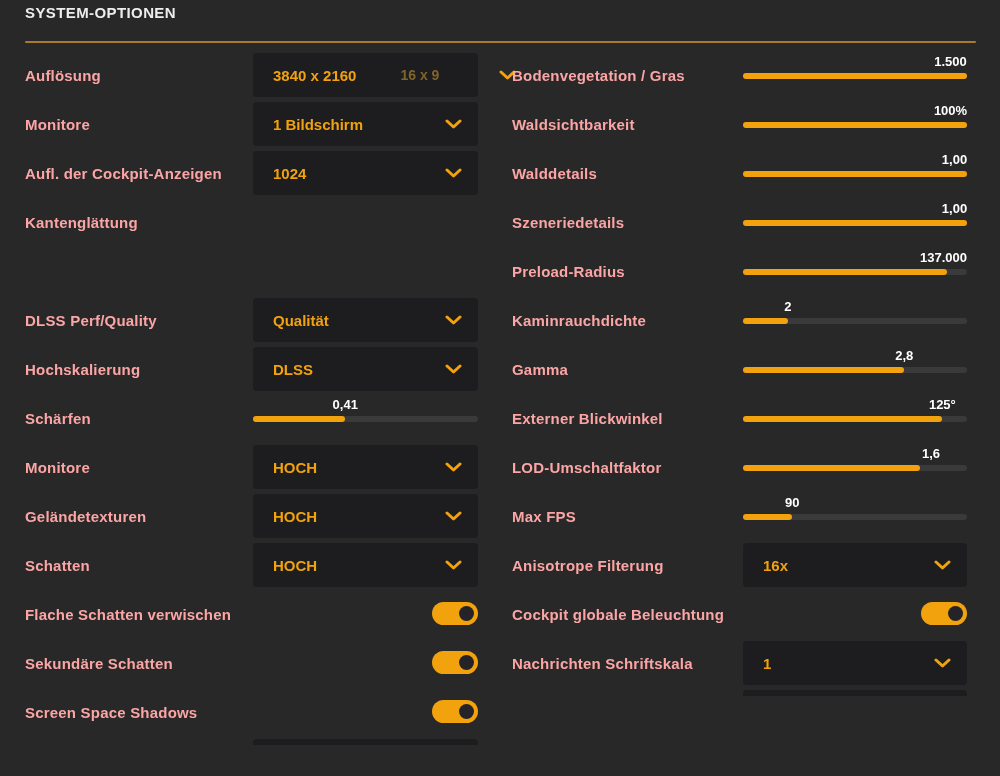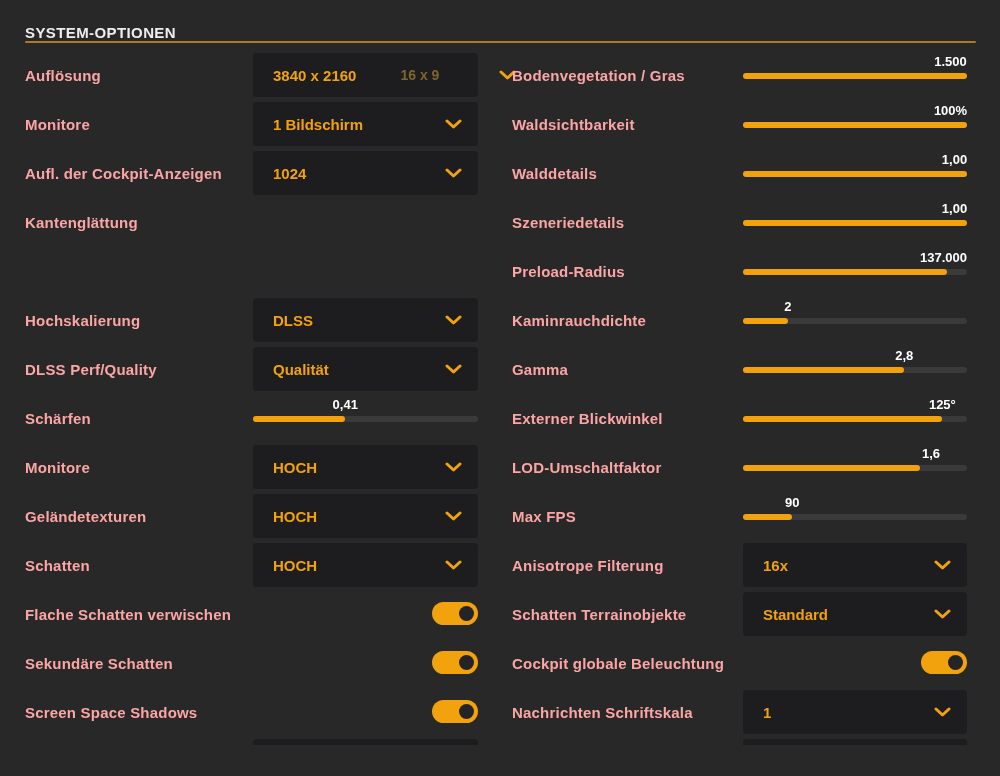"SYSTEM-OPTIONEN" .page-title { top: 24px -> 4px }
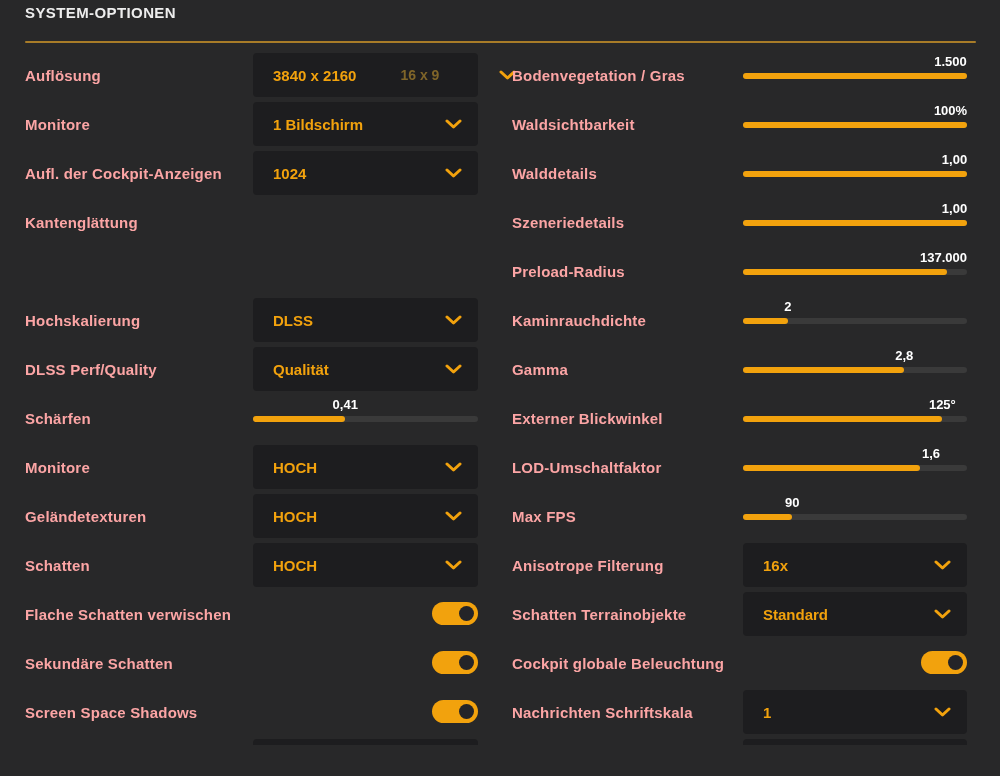"Hochskalierung" div.row { order: before "DLSS Perf/Quality" -> after "DLSS Perf/Quality" }
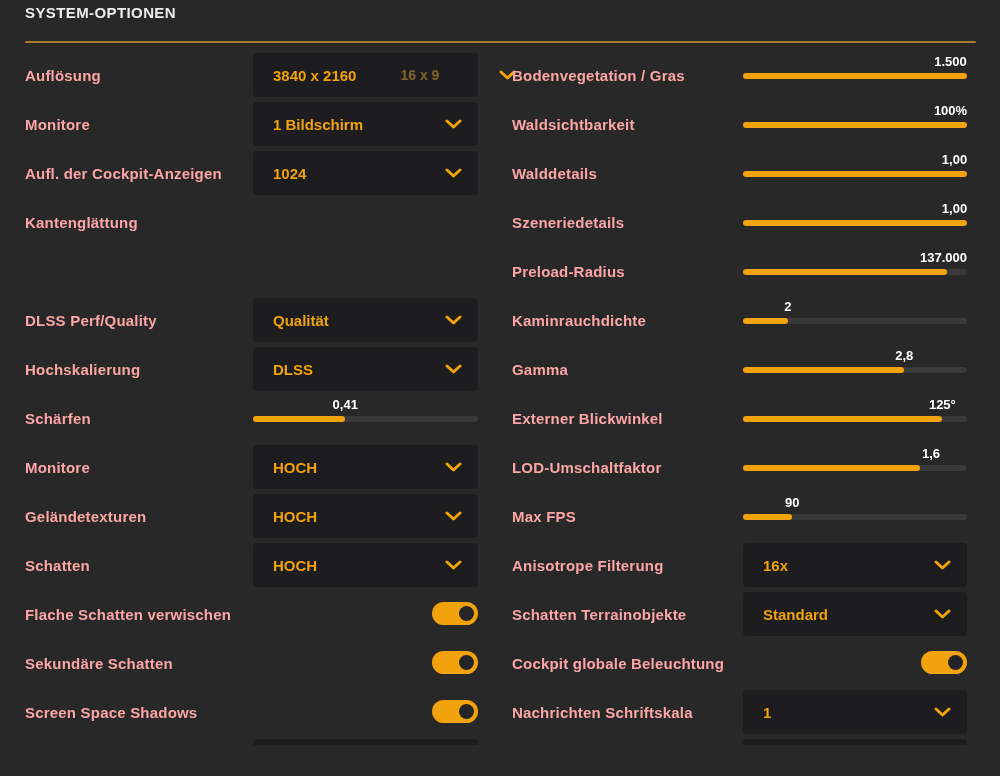"Schatten Terrainobjekte" div.row { html: <div> <div>Schatten Terrainobjekte</div> <div> <span>Standard</span> <span> <svg> <path></path> </svg> </span> </div> </div> -> none }
